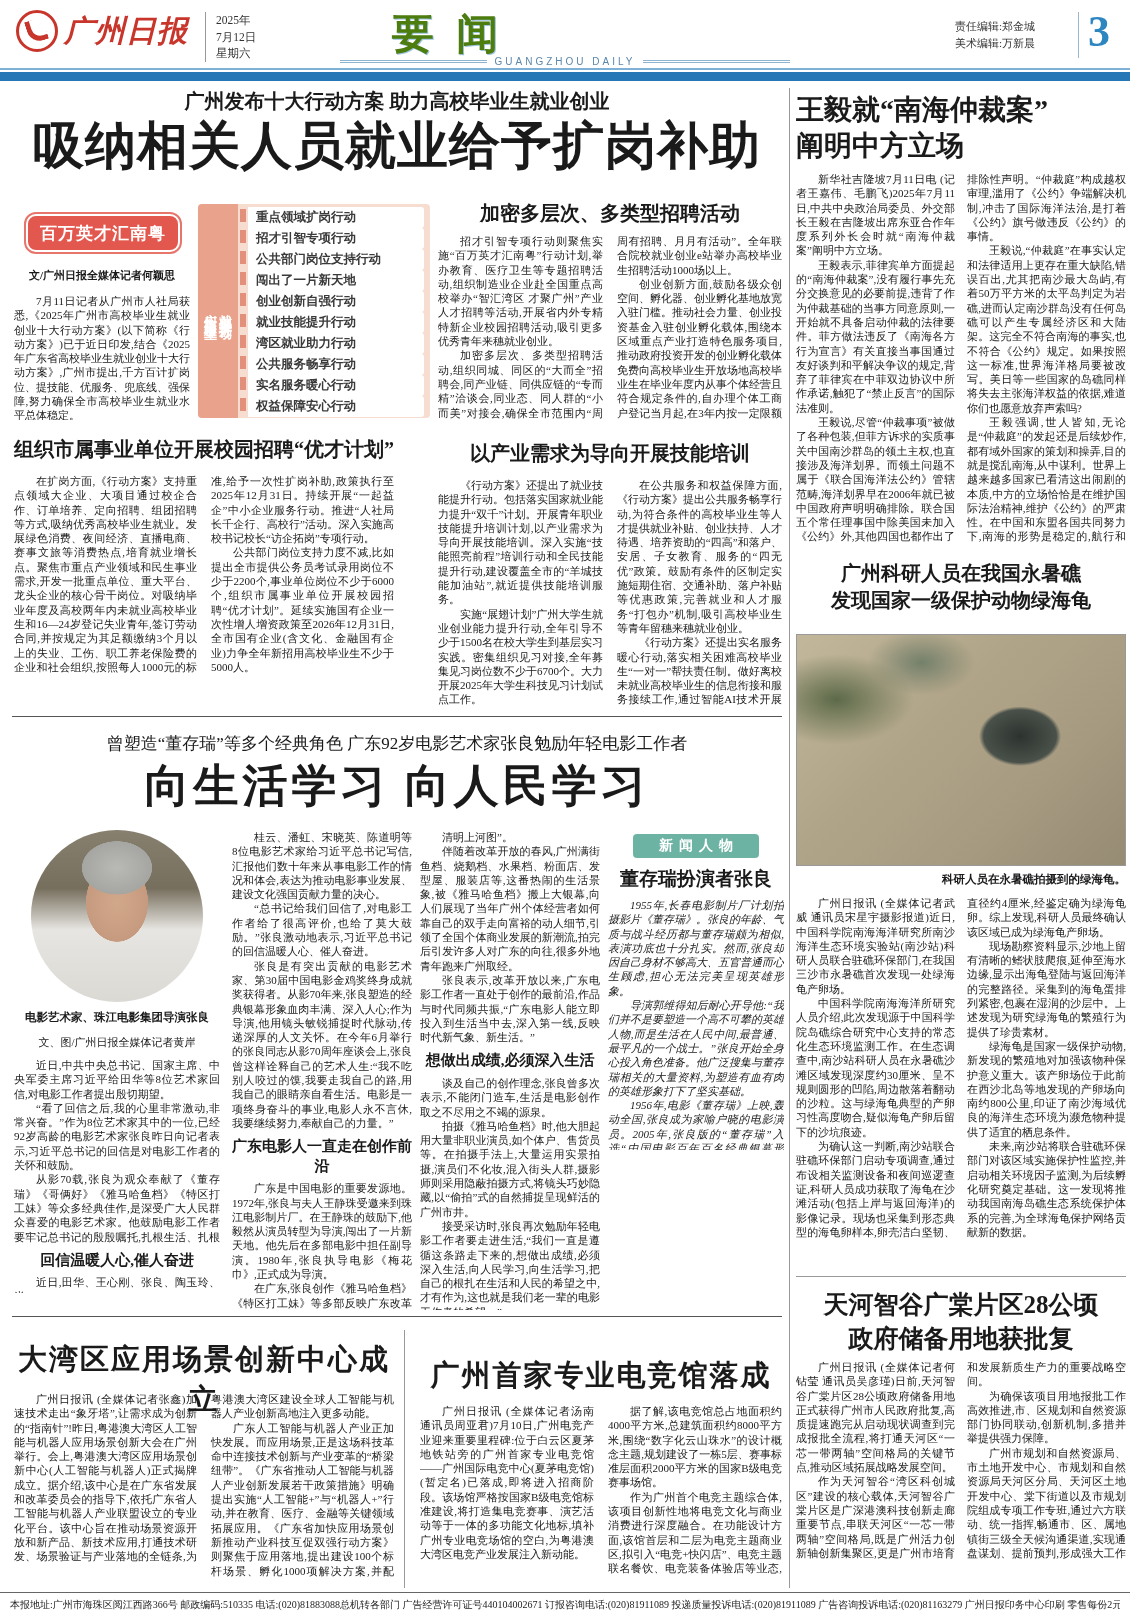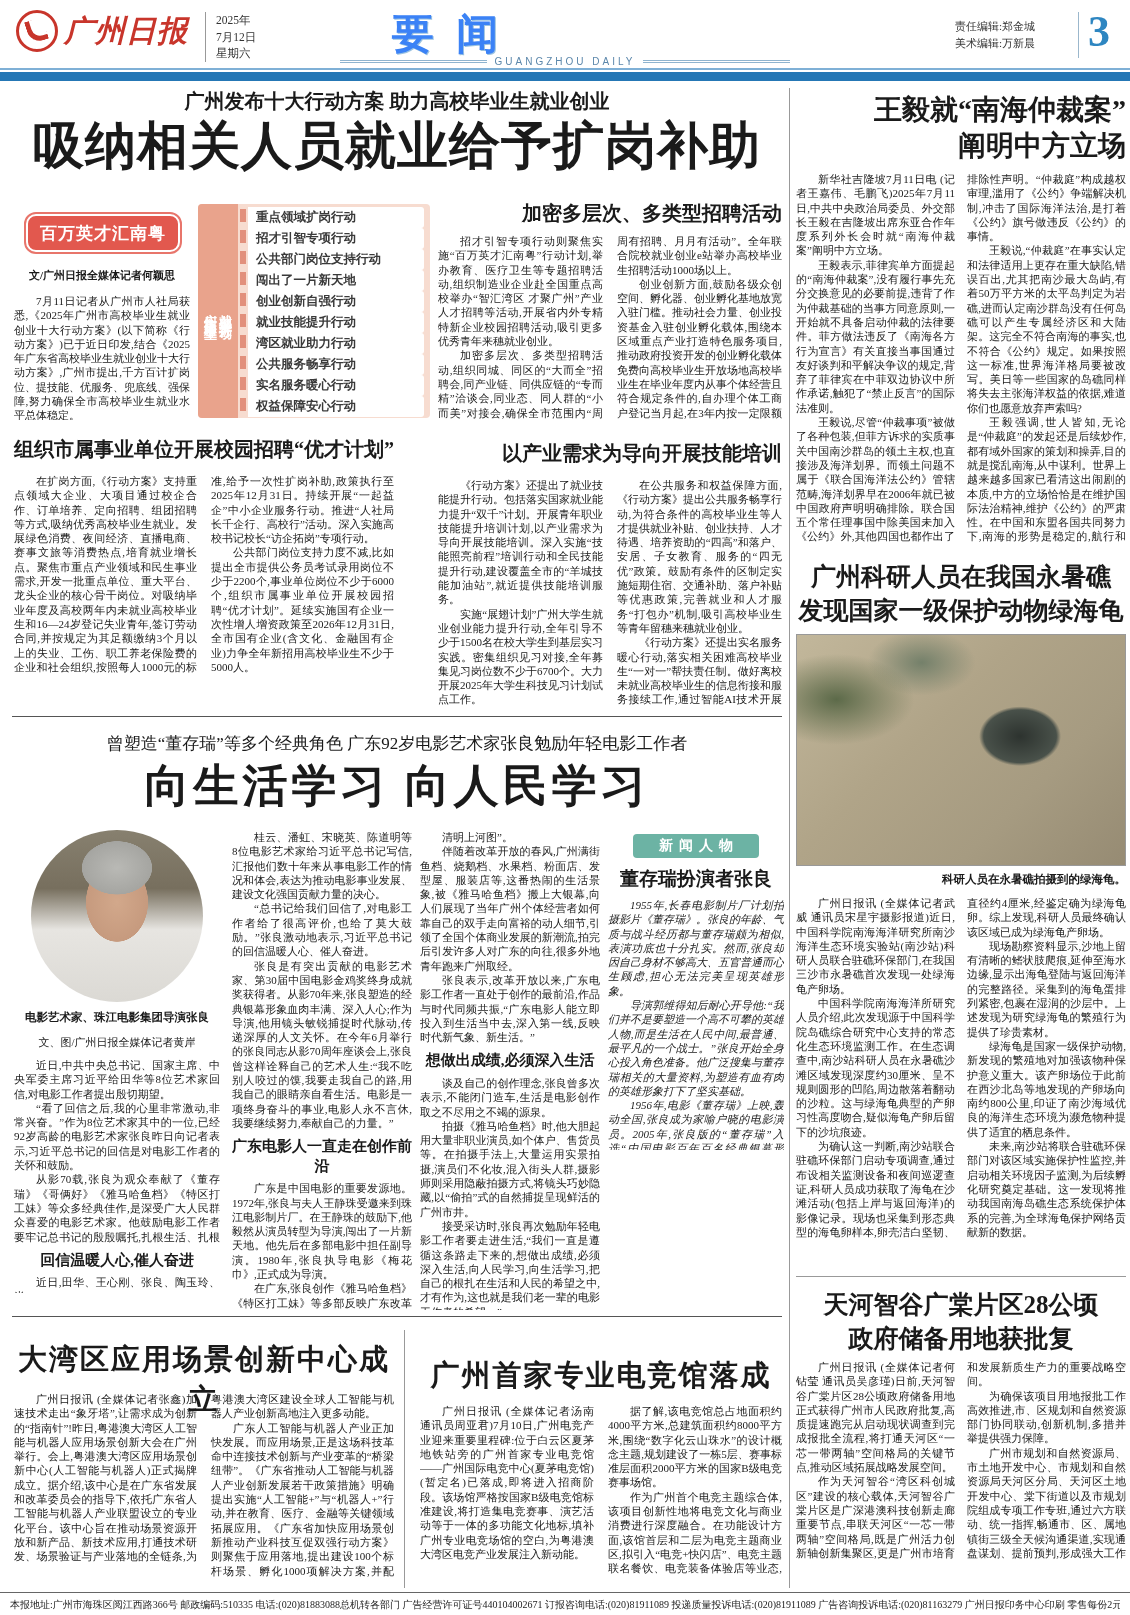"要 闻" .sec-name { color: #3b82f6 -> #4d7c0f }
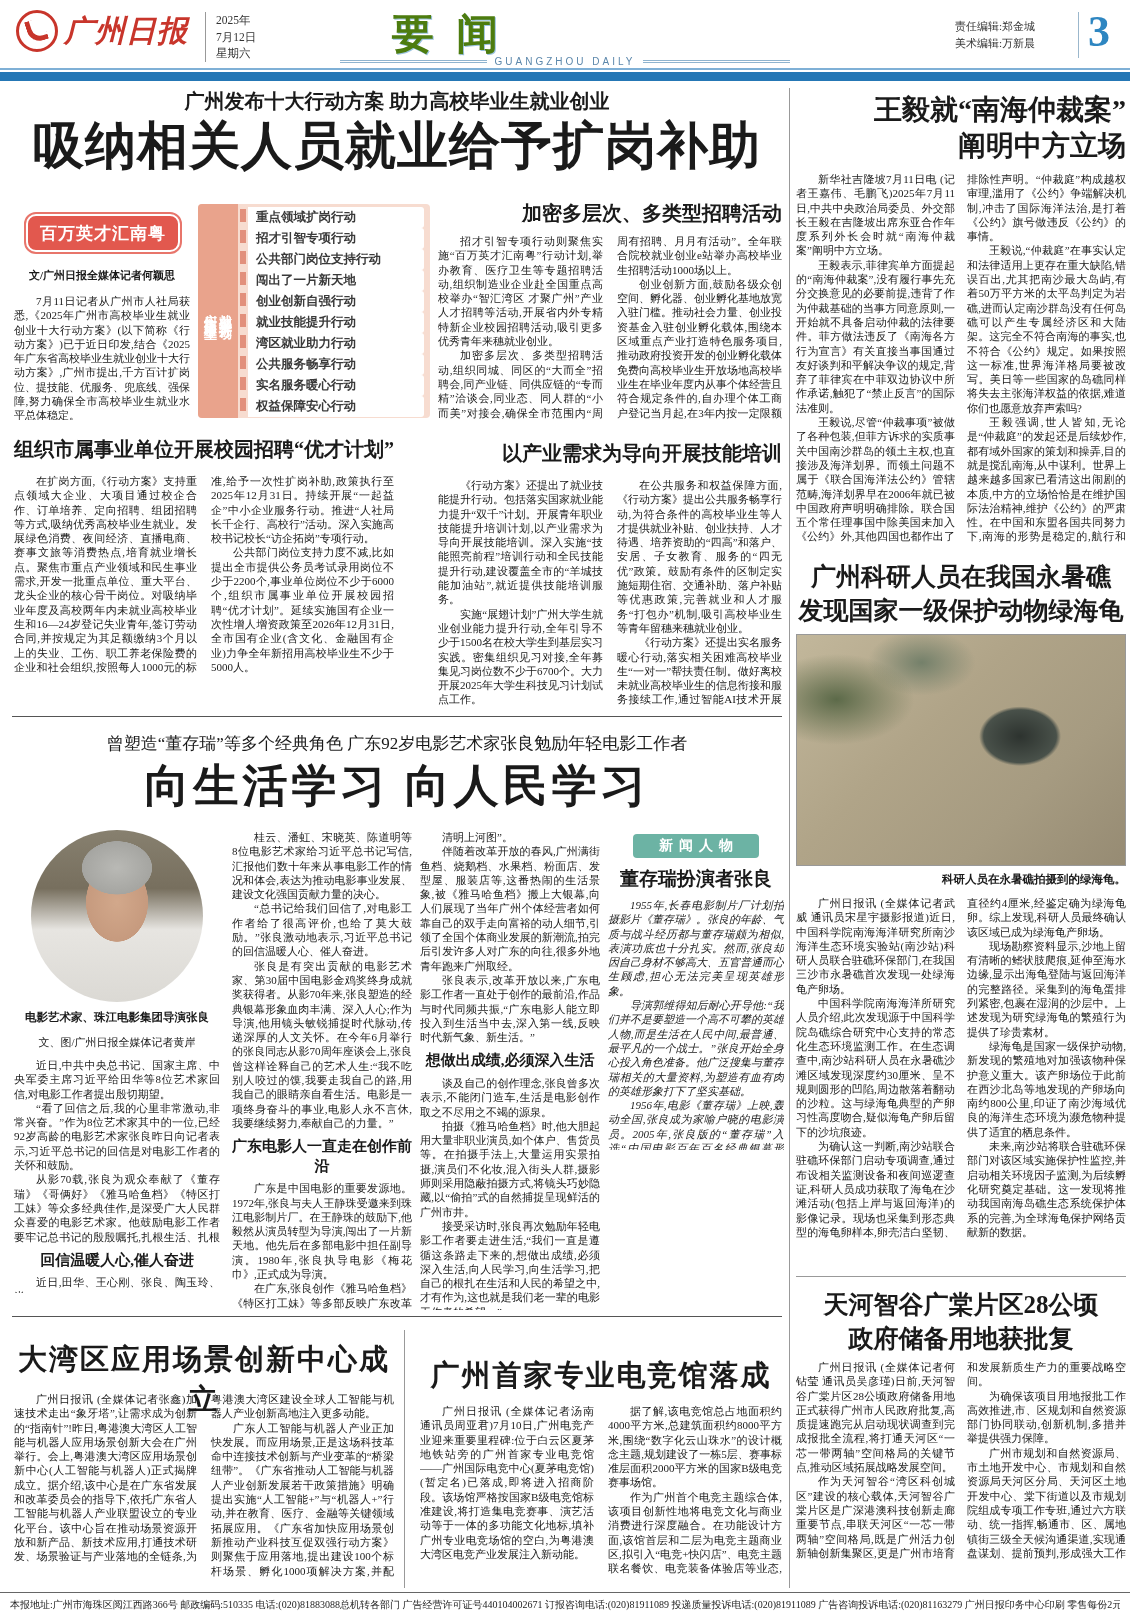"王毅就“南海仲裁案”" .wy-title { text-align: right -> left }
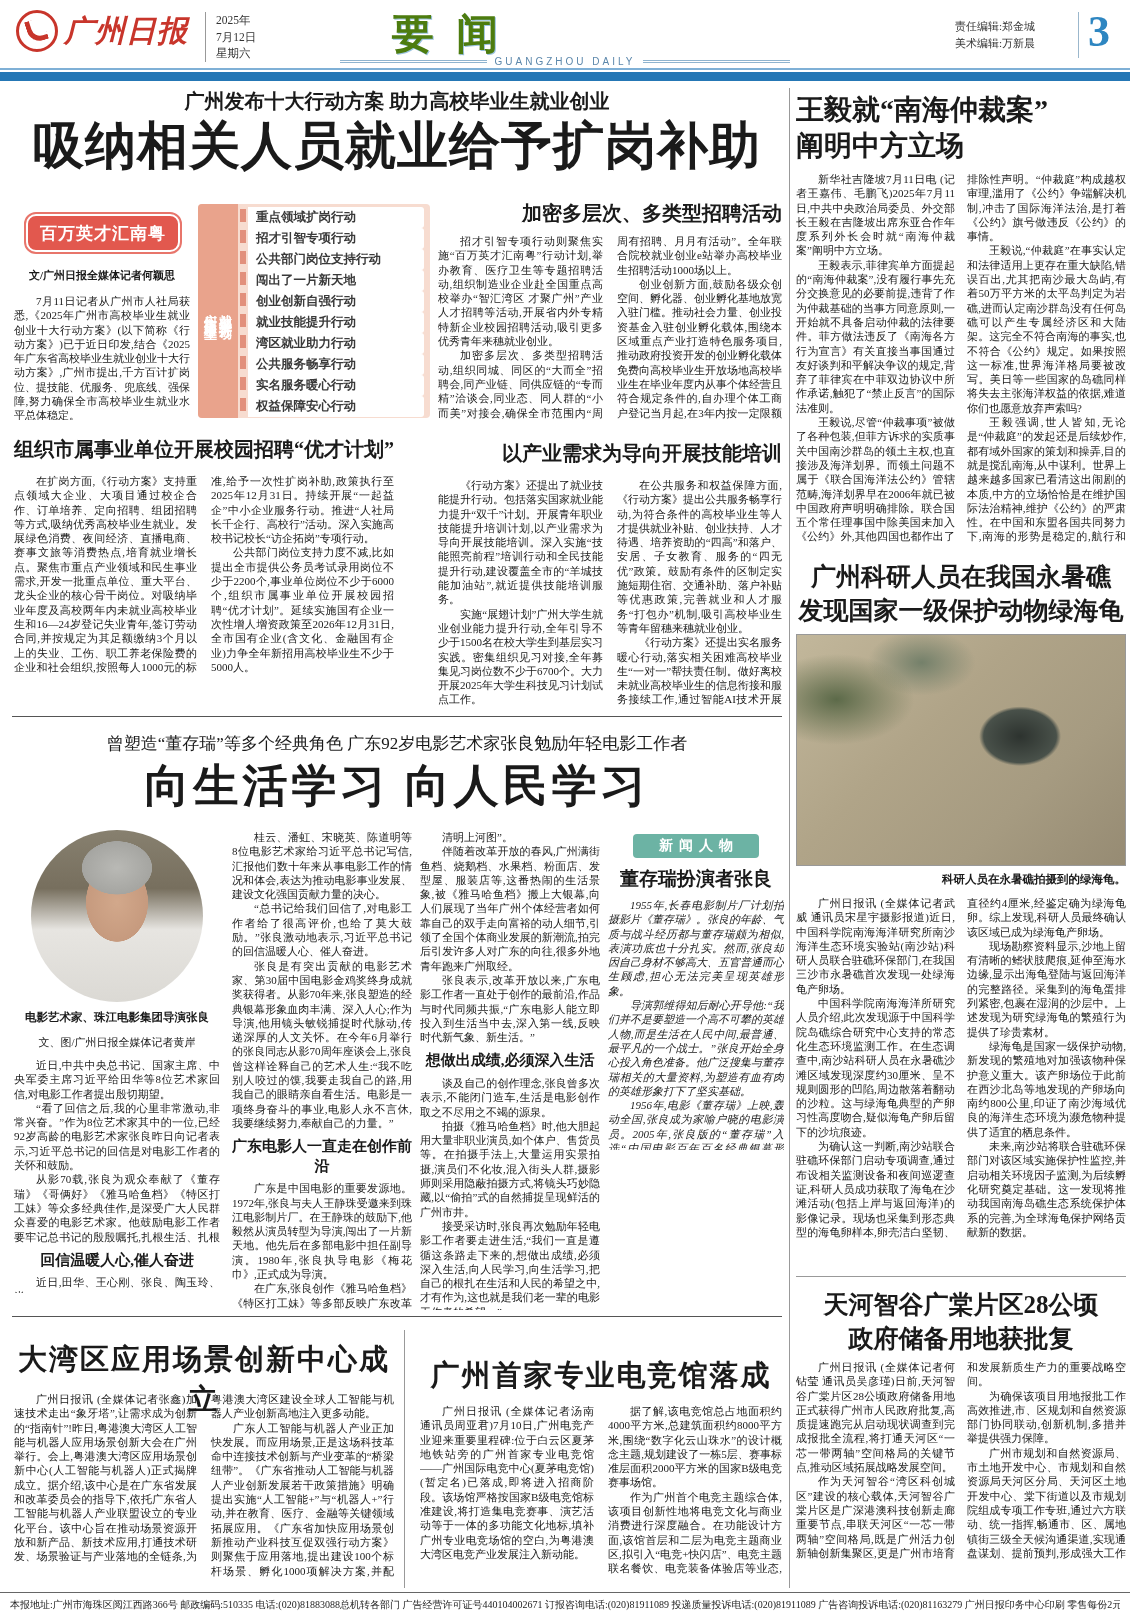"加密多层次、多类型招聘活动" .sec-h { text-align: right -> center }
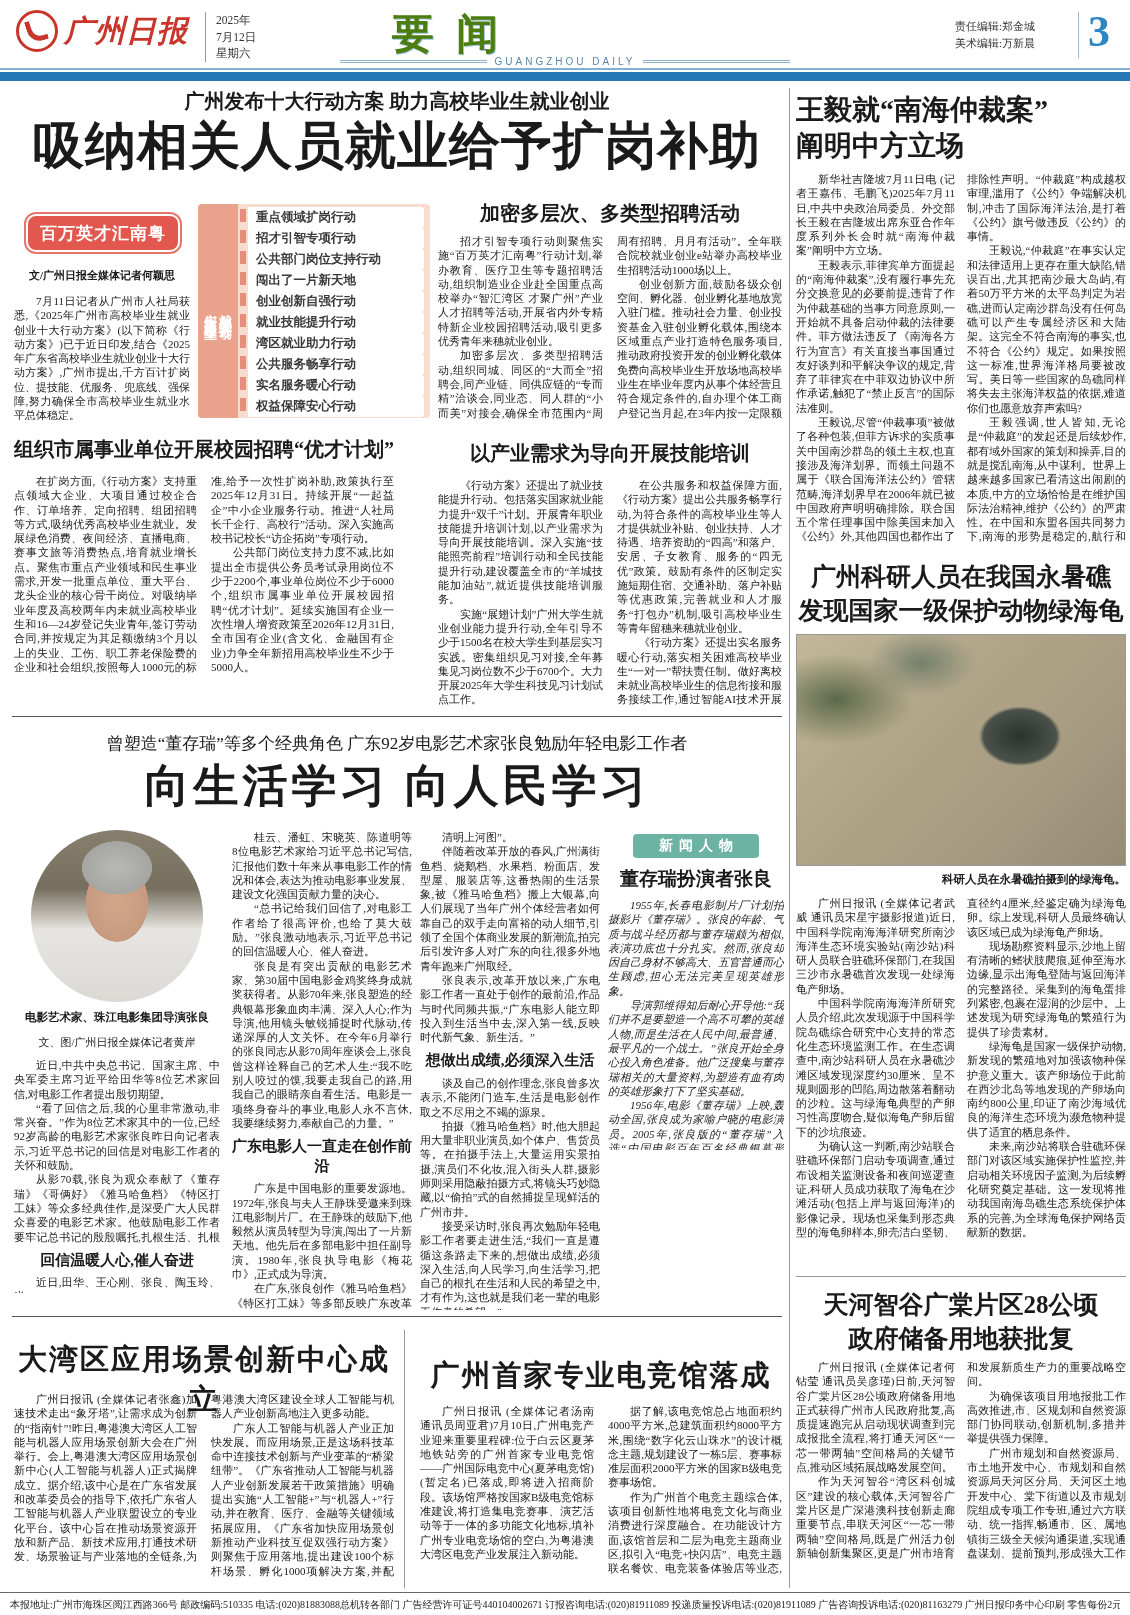"广州科研人员在我国永暑礁" .turtle-title { font-size: 25px -> 20px }
